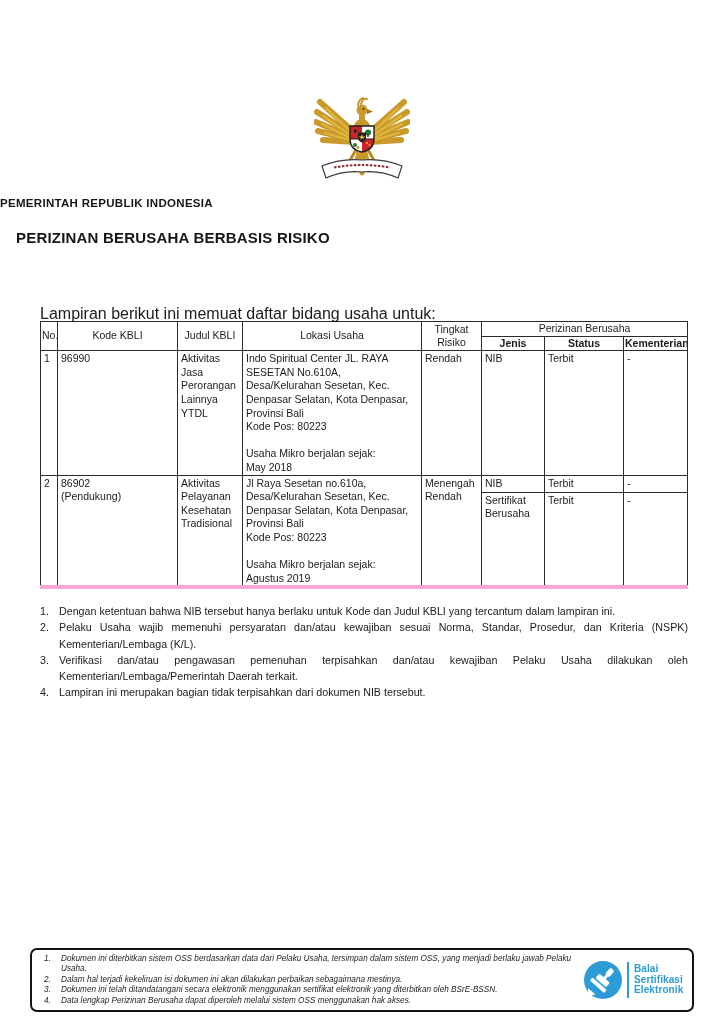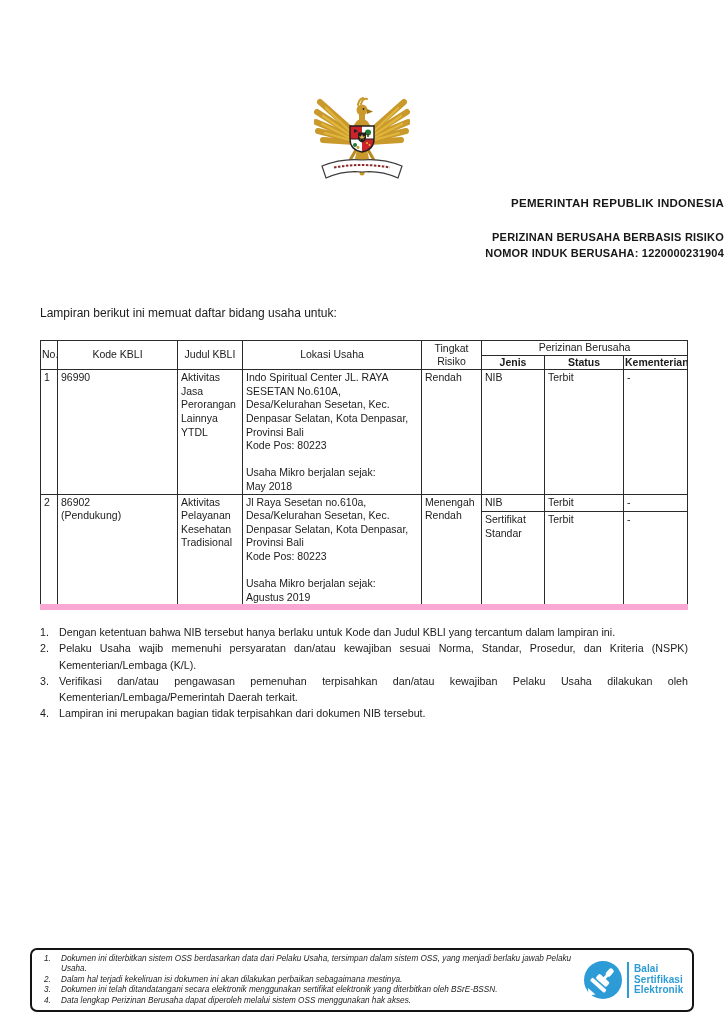"PEMERINTAH REPUBLIK INDONESIA" .titles { text-align: right -> left }
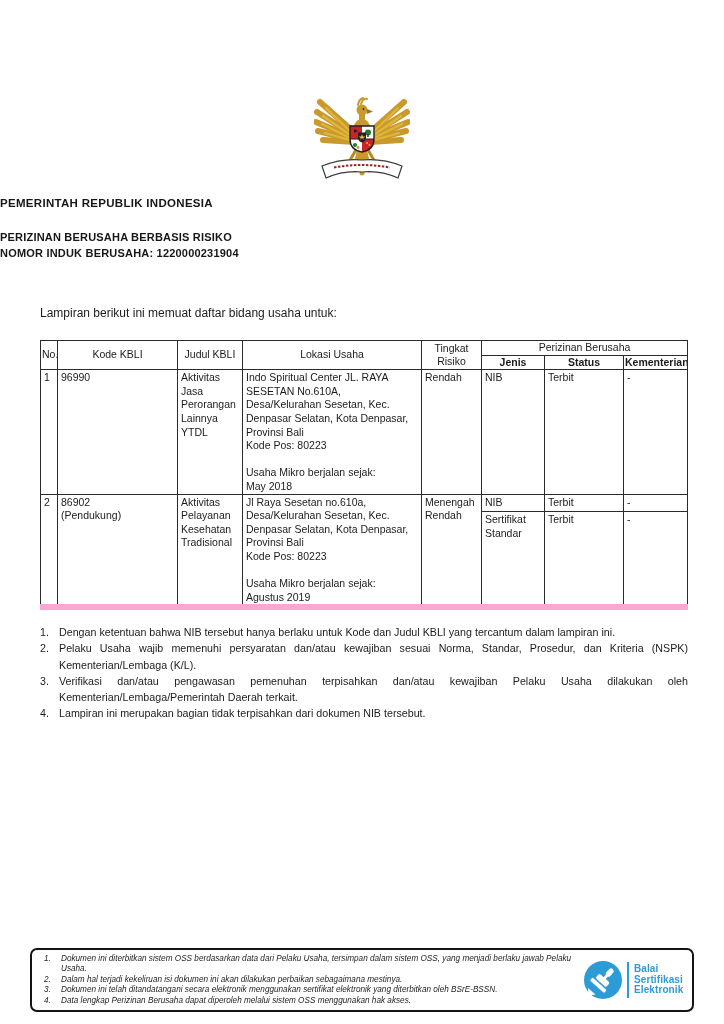"PERIZINAN BERUSAHA BERBASIS RISIKO" .title-line { font-size: 11px -> 15px; margin-left: none -> 16px }
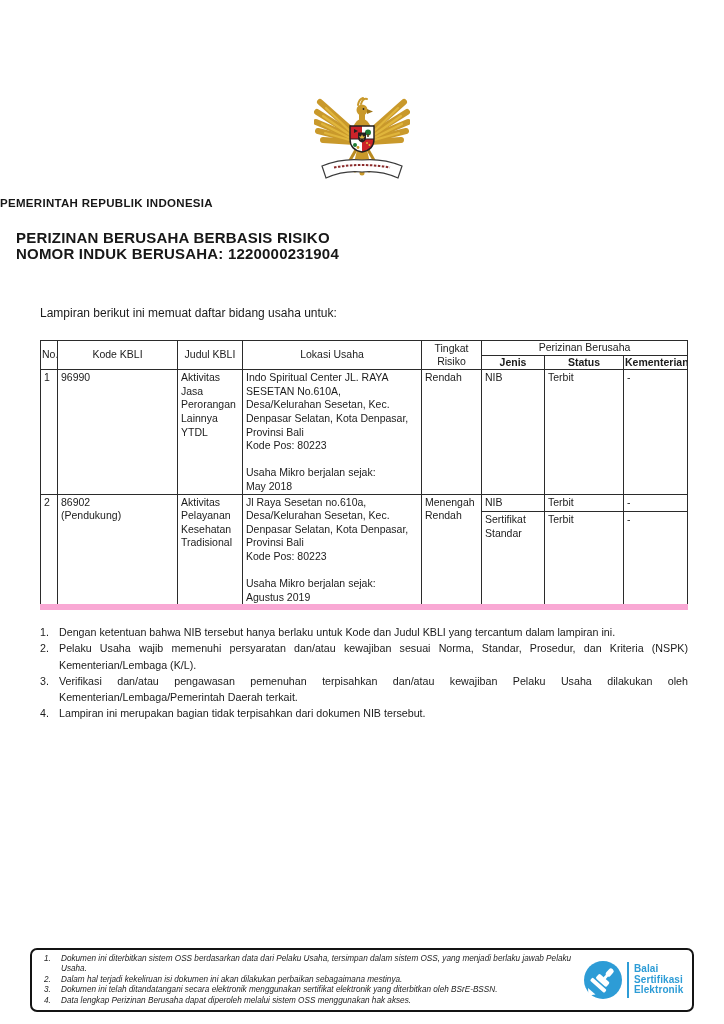"NOMOR INDUK BERUSAHA: 1220000231904" div.title-line { html: <div>NOMOR INDUK BERUSAHA: 1220000231904</div> -> none }
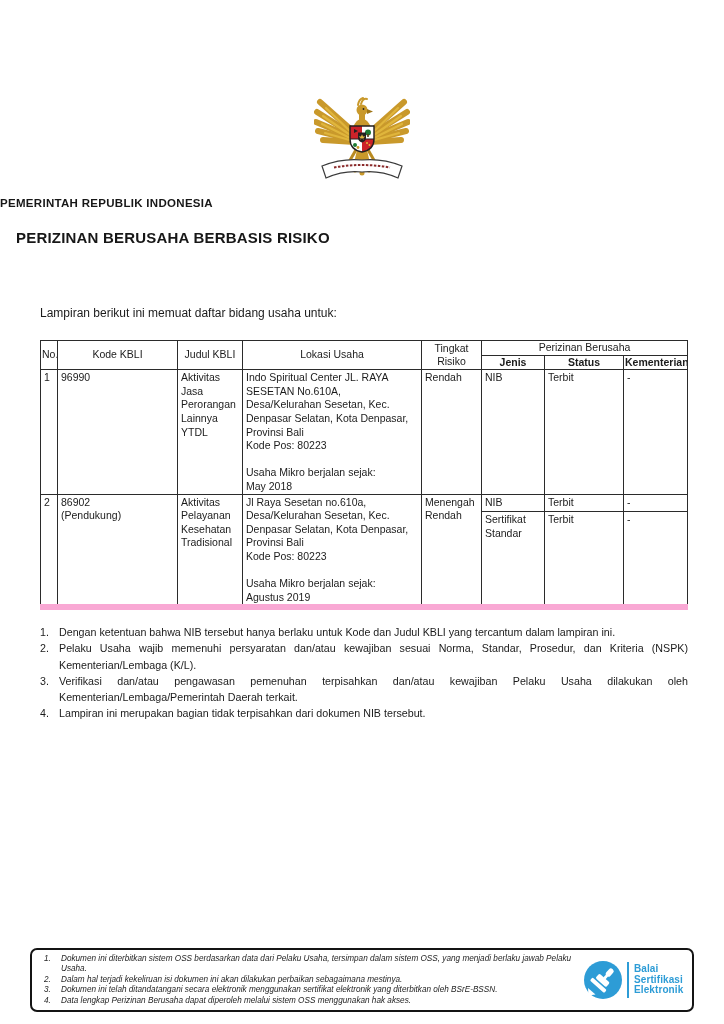"Lampiran berikut ini memuat daftar" .intro { font-size: 12px -> 16px; margin-bottom: 20px -> 1px }
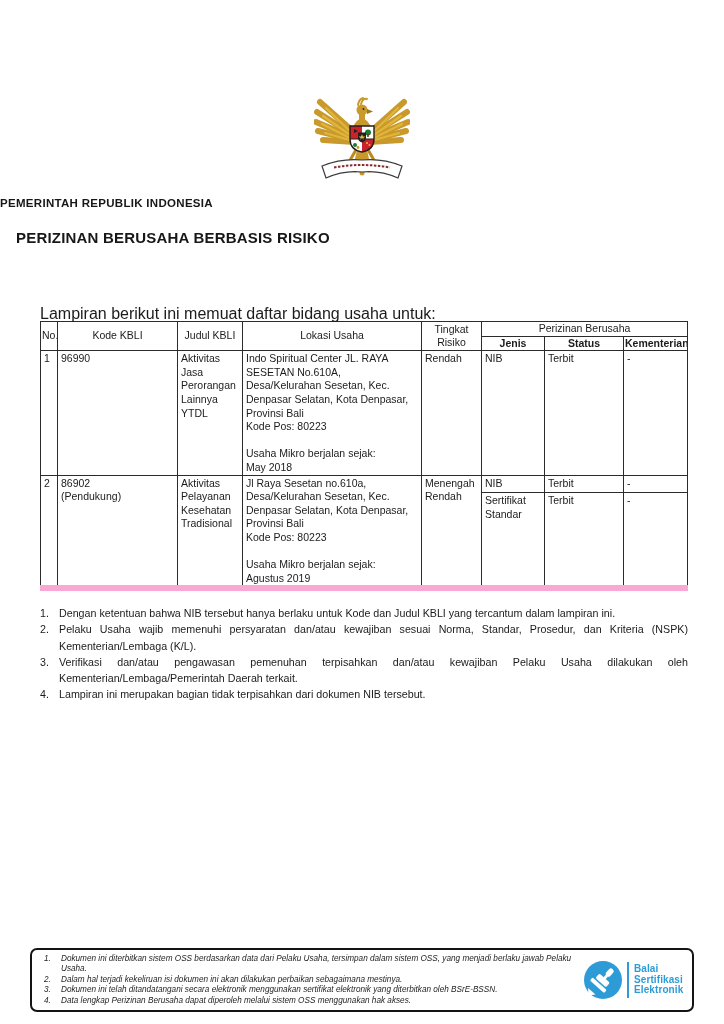"No." table.kbli { border-bottom: 6px solid #f9a8d4 -> 4px solid #f9a8d4 }
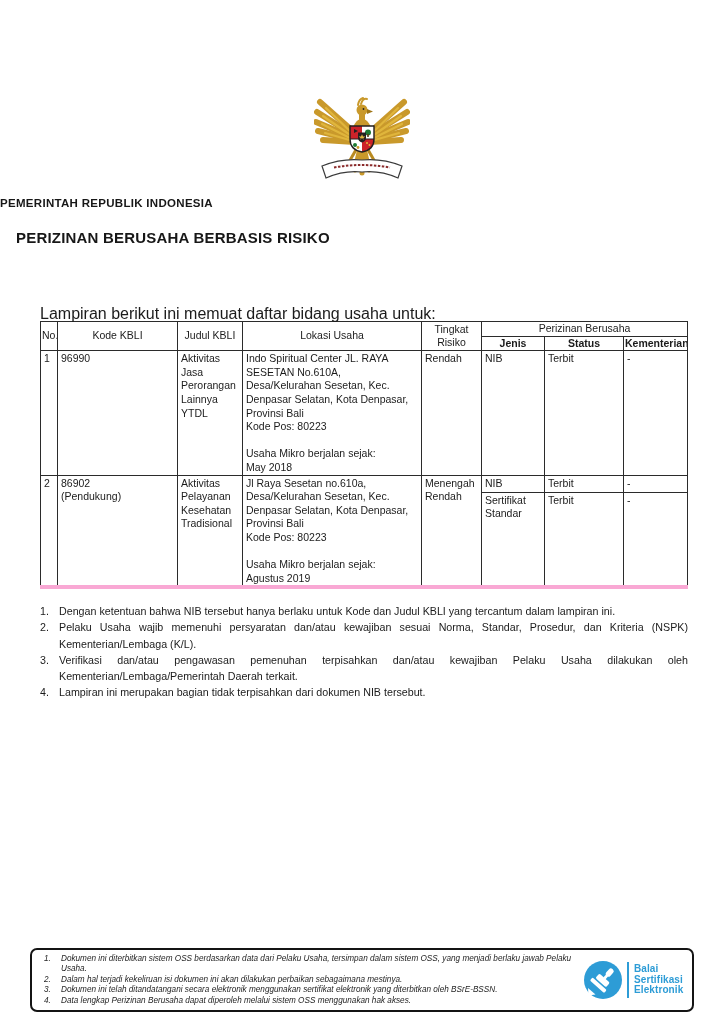"Sertifikat" td { text: Standar -> Berusaha }
